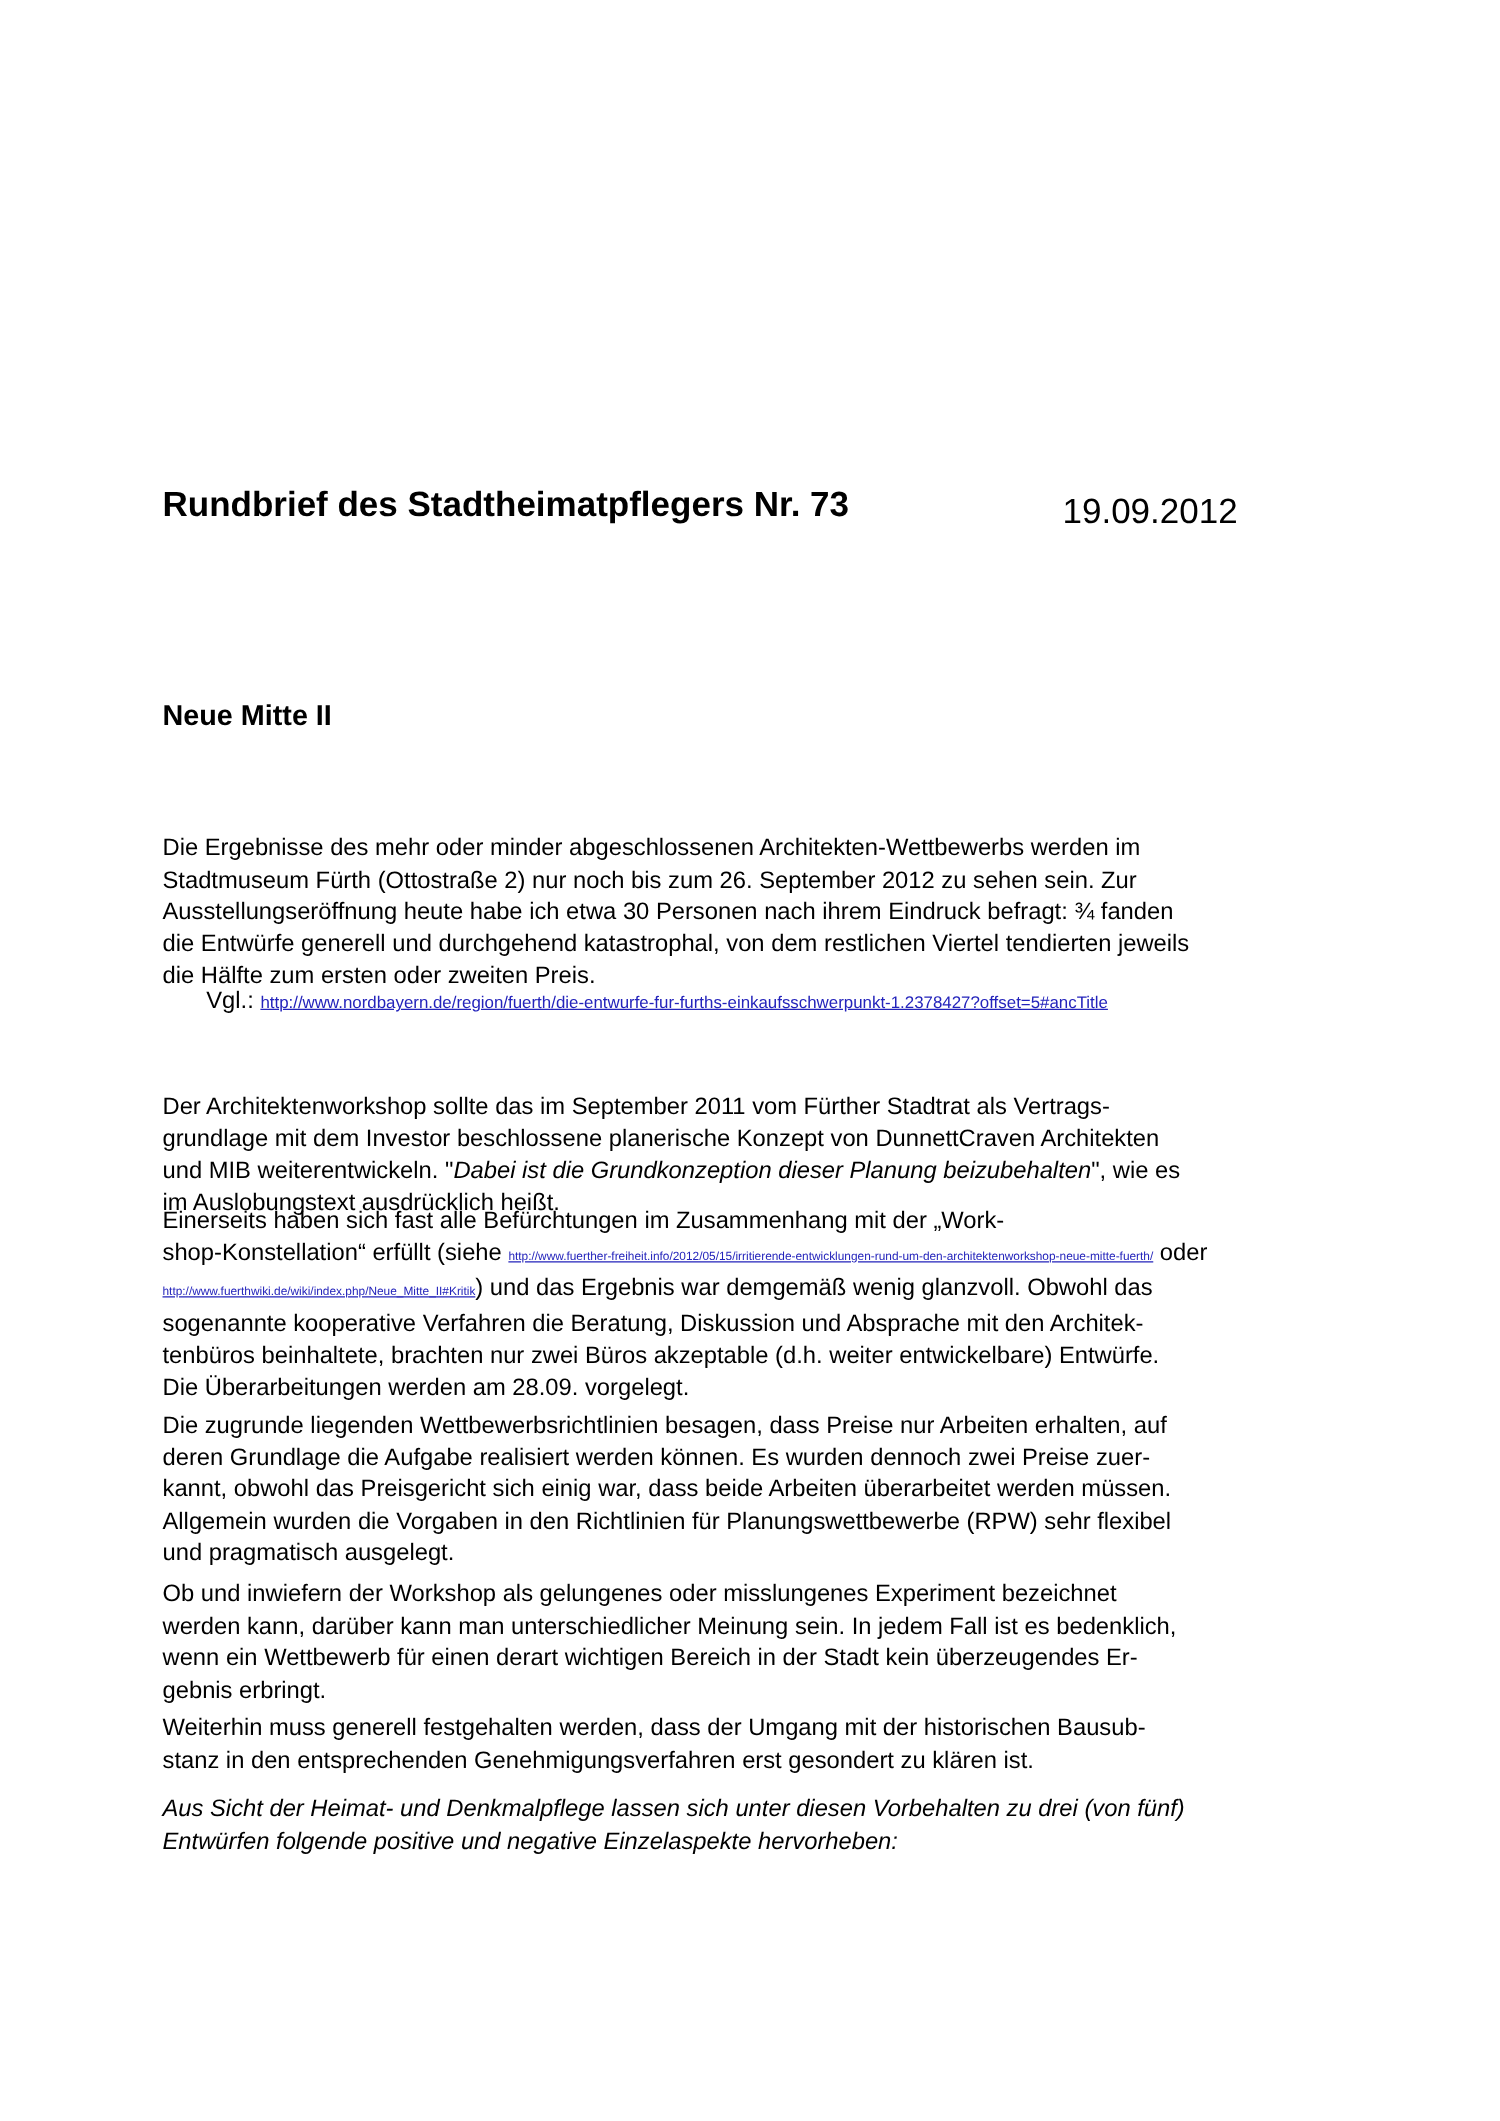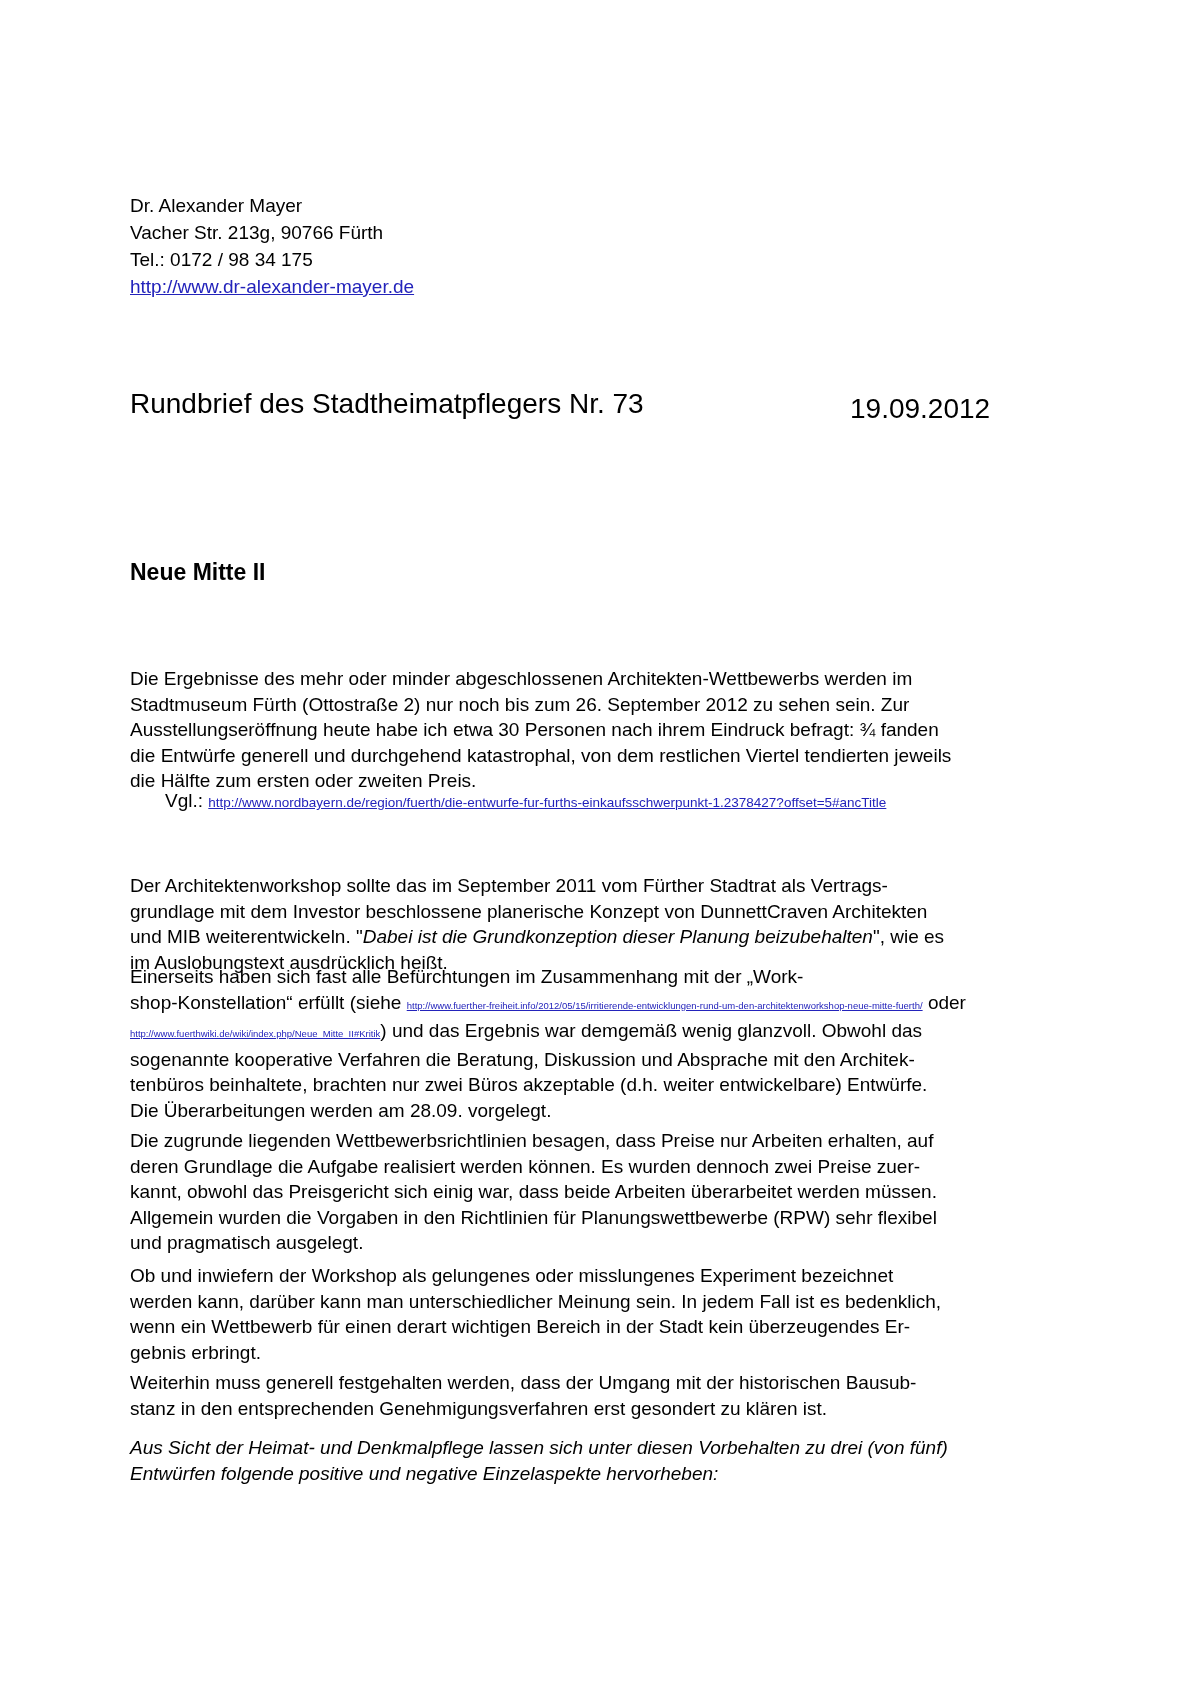"Dr. Alexander Mayer" div.sender { html: <div> <div>Dr. Alexander Mayer</div> <div>Vacher Str. 213g, 90766 Fürth</div> <div>Tel.: 0172 / 98 34 175</div> <div><a>http://www.dr-alexander-mayer.de</a></div> </div> -> none }
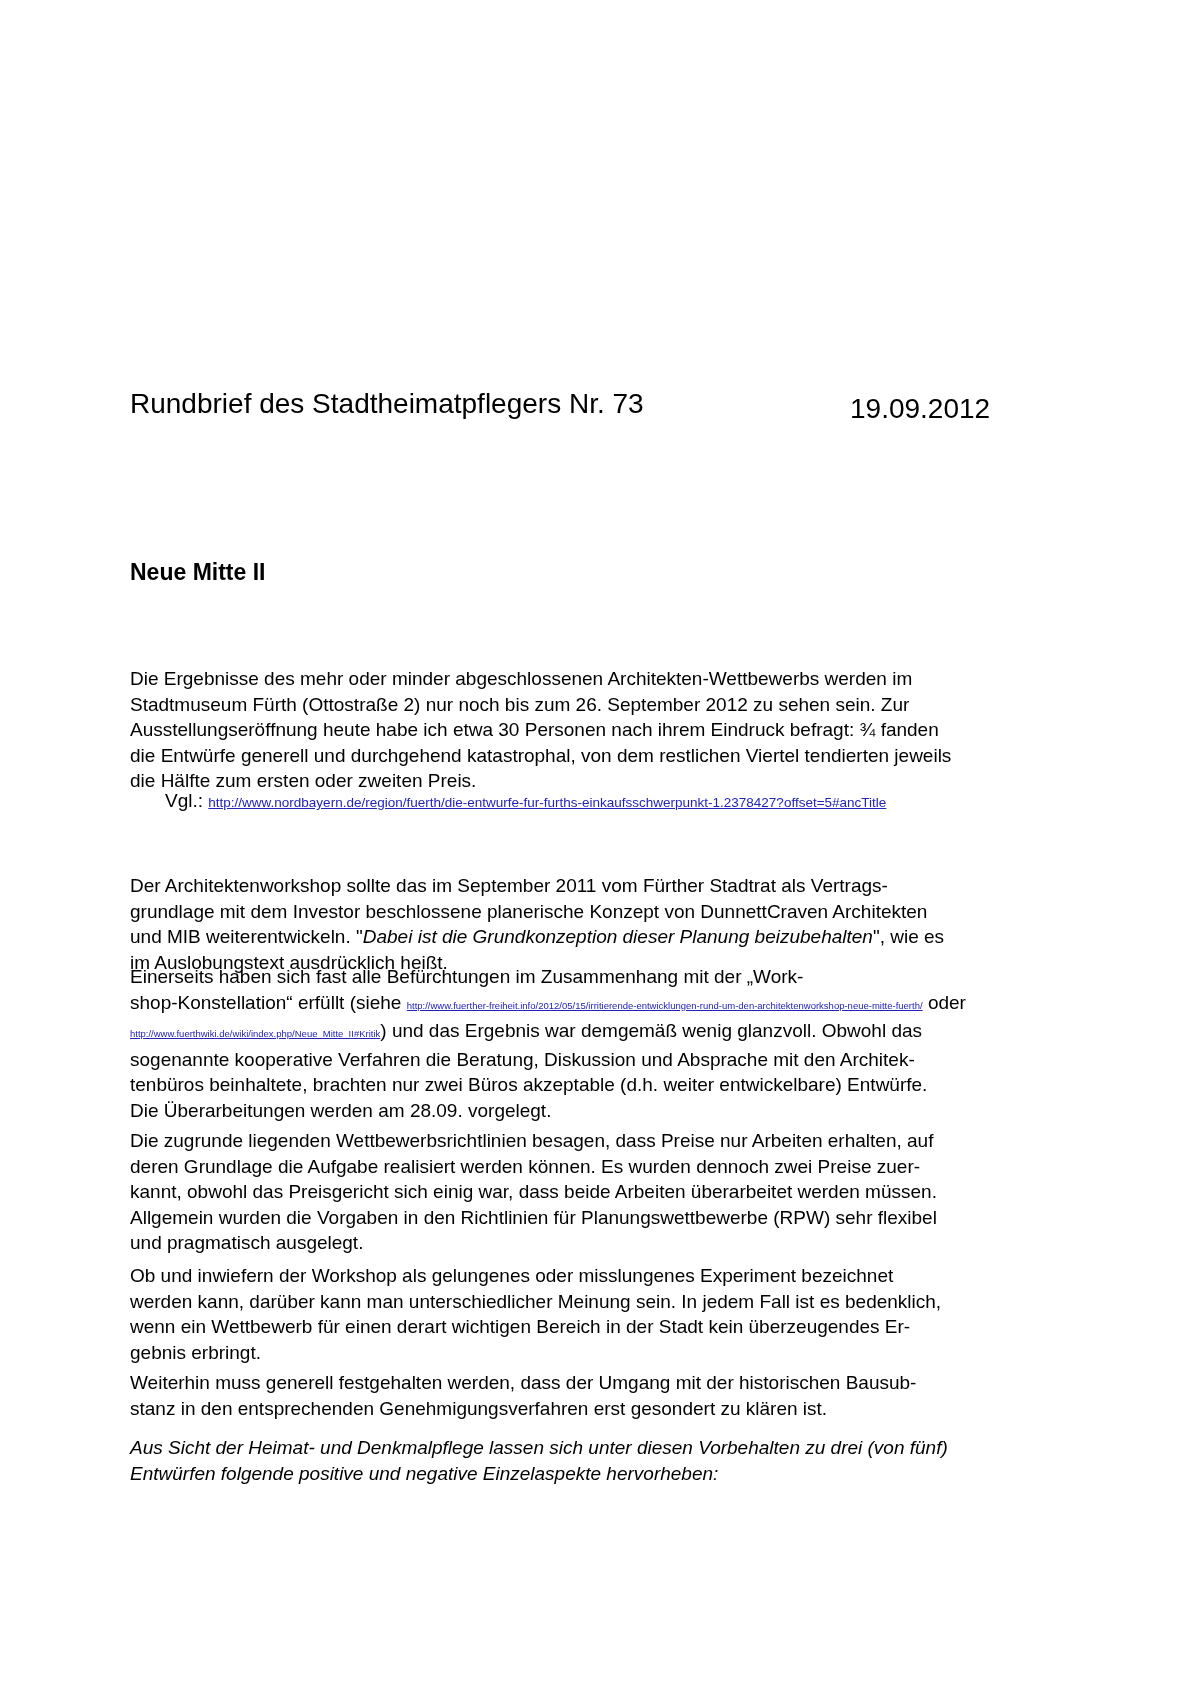"Rundbrief des Stadtheimatpflegers Nr. 73" .title { font-weight: normal -> bold }
